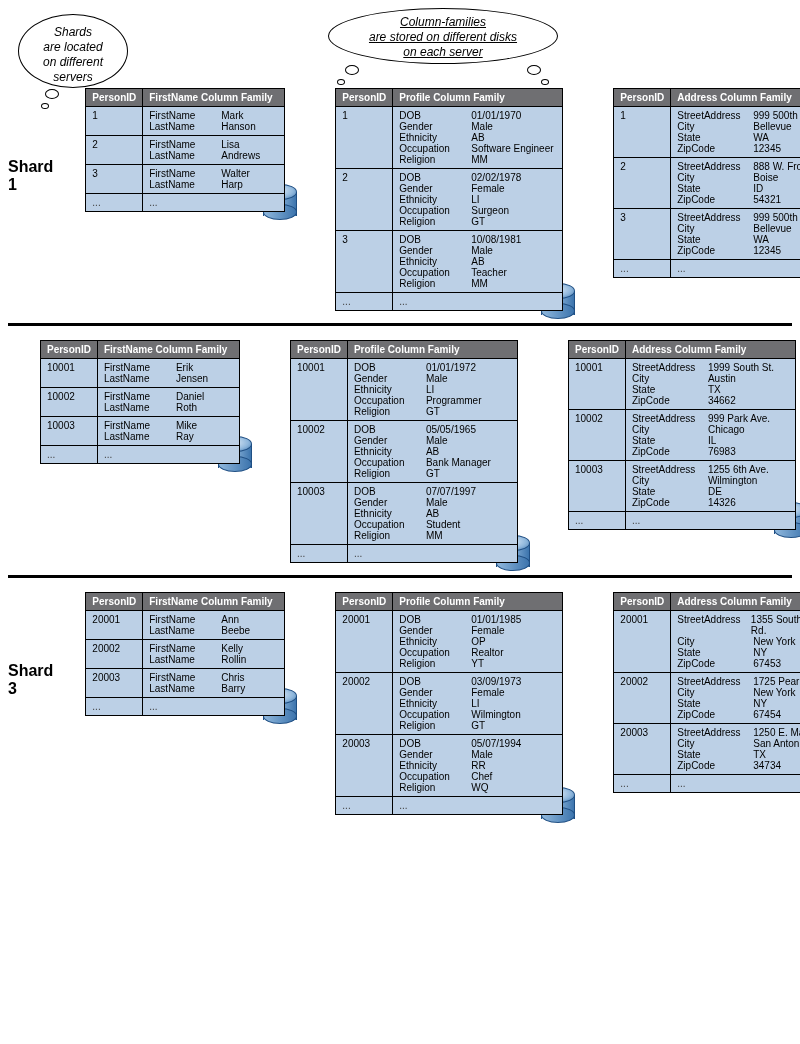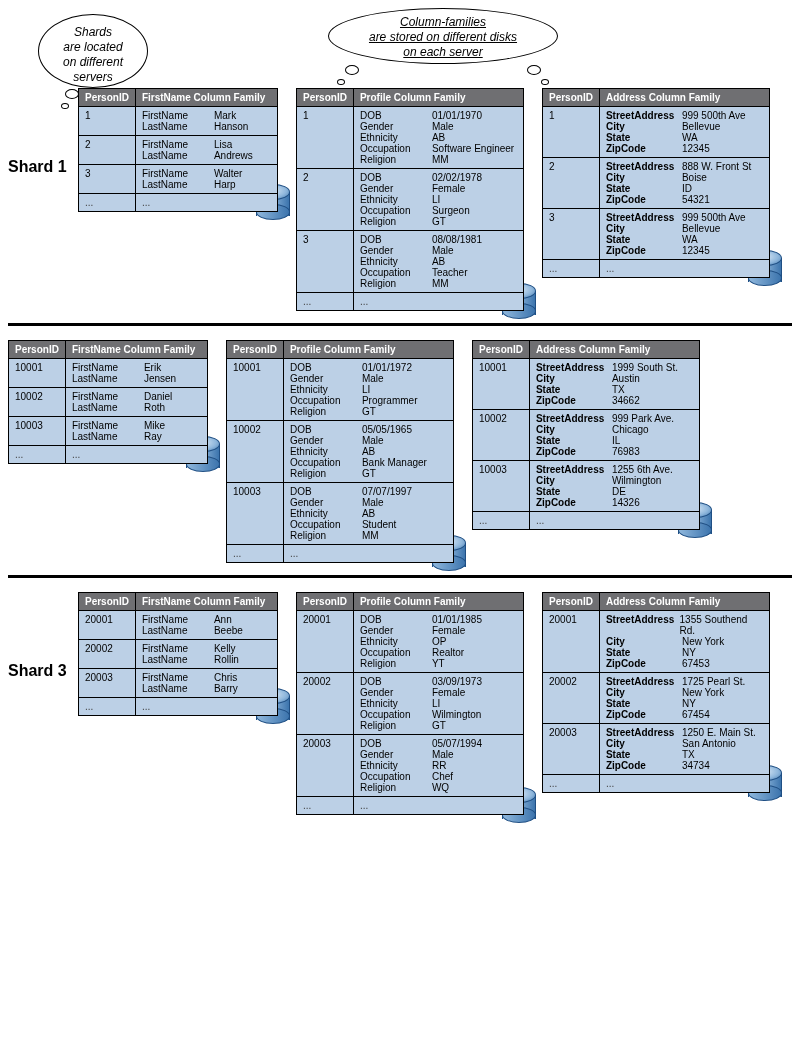"Shards" .bubble-shard { left: 30px -> 10px }
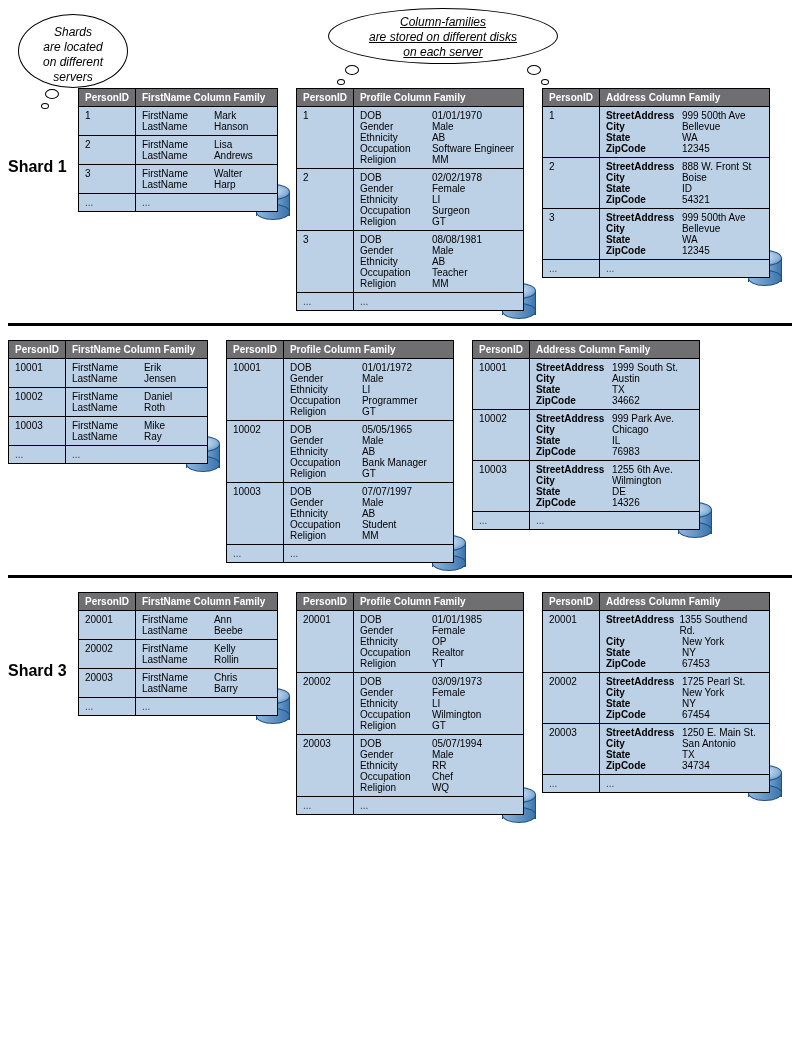"PersonID" .cf-col { margin-left: none -> 32px }
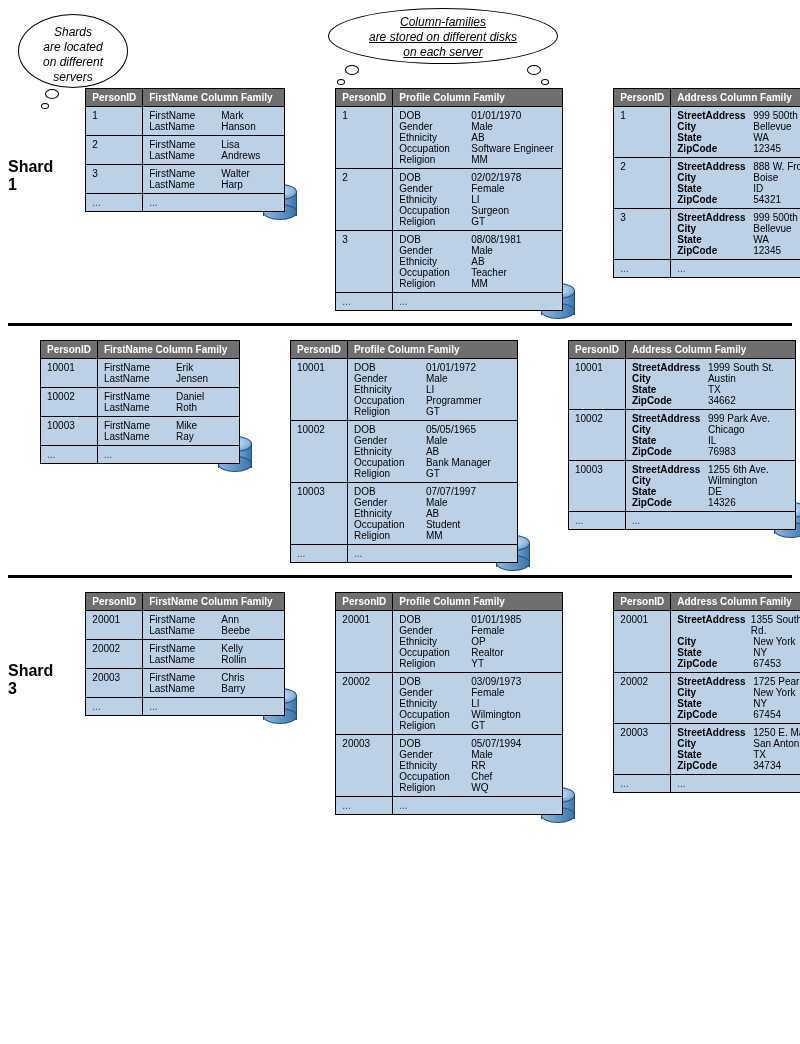"StreetAddress" .cf-addr .kv .k { font-weight: bold -> none }
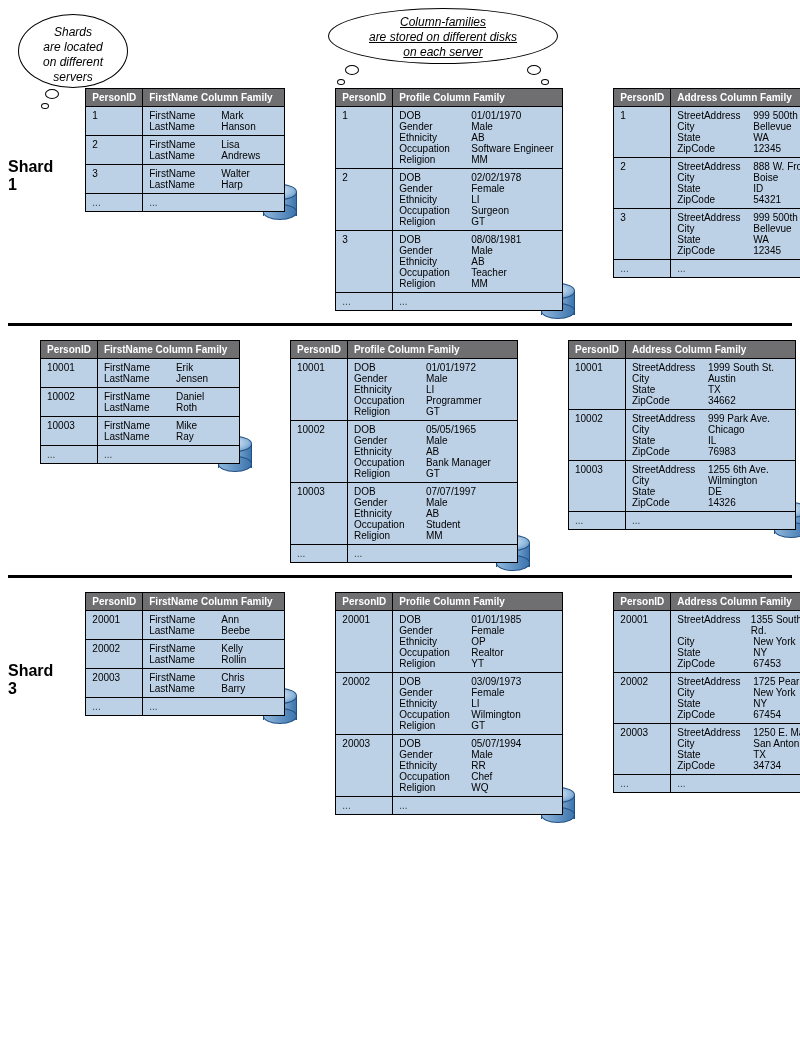"08/08/1981" span.v { text: 08/08/1981 -> 10/08/1981 }
